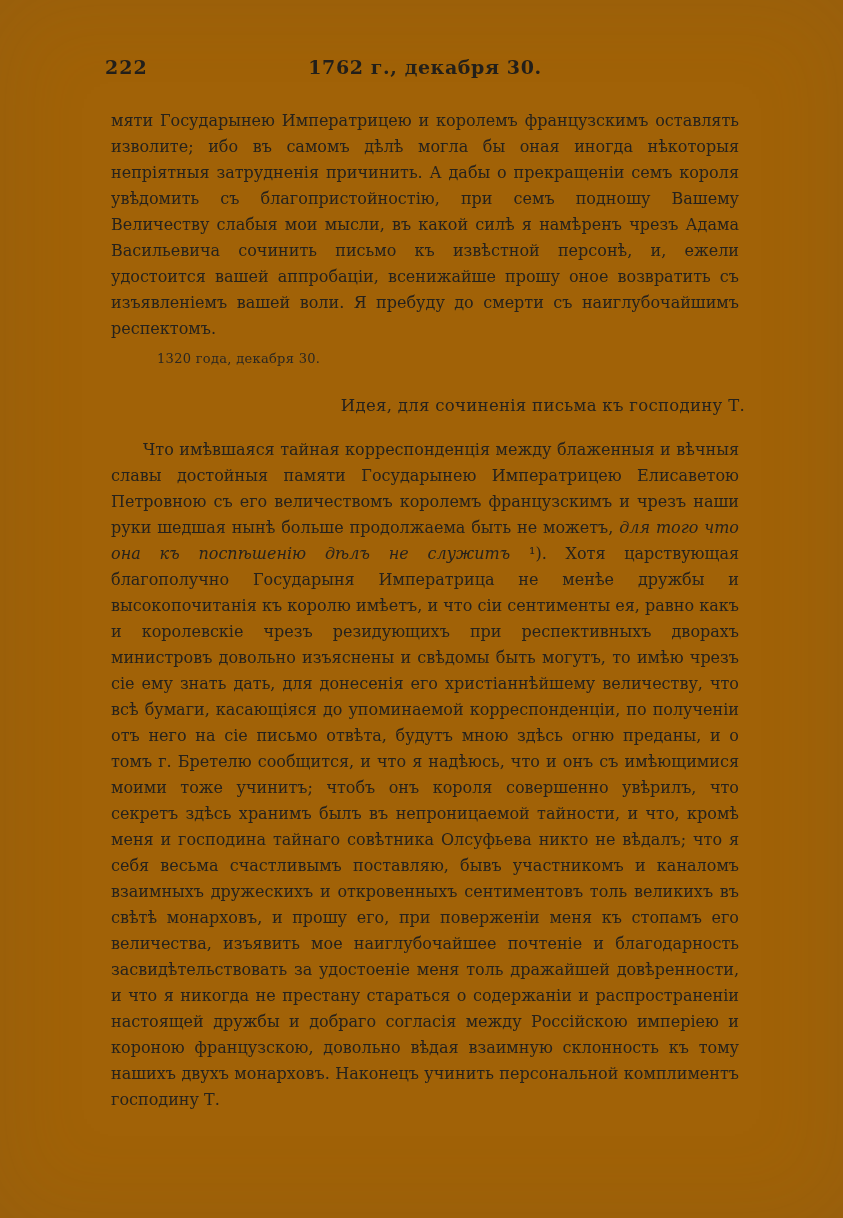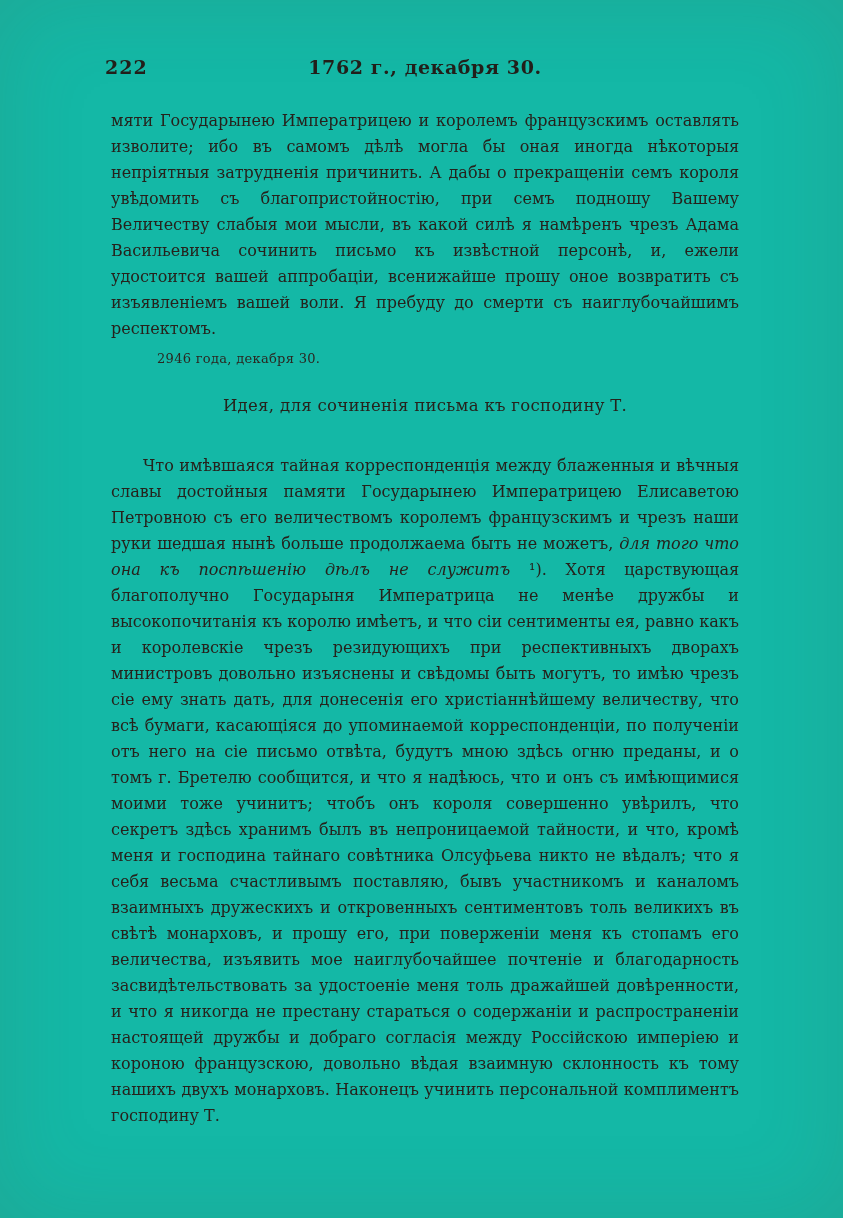"222" .page { background: #14b8a6 -> #a16207 }
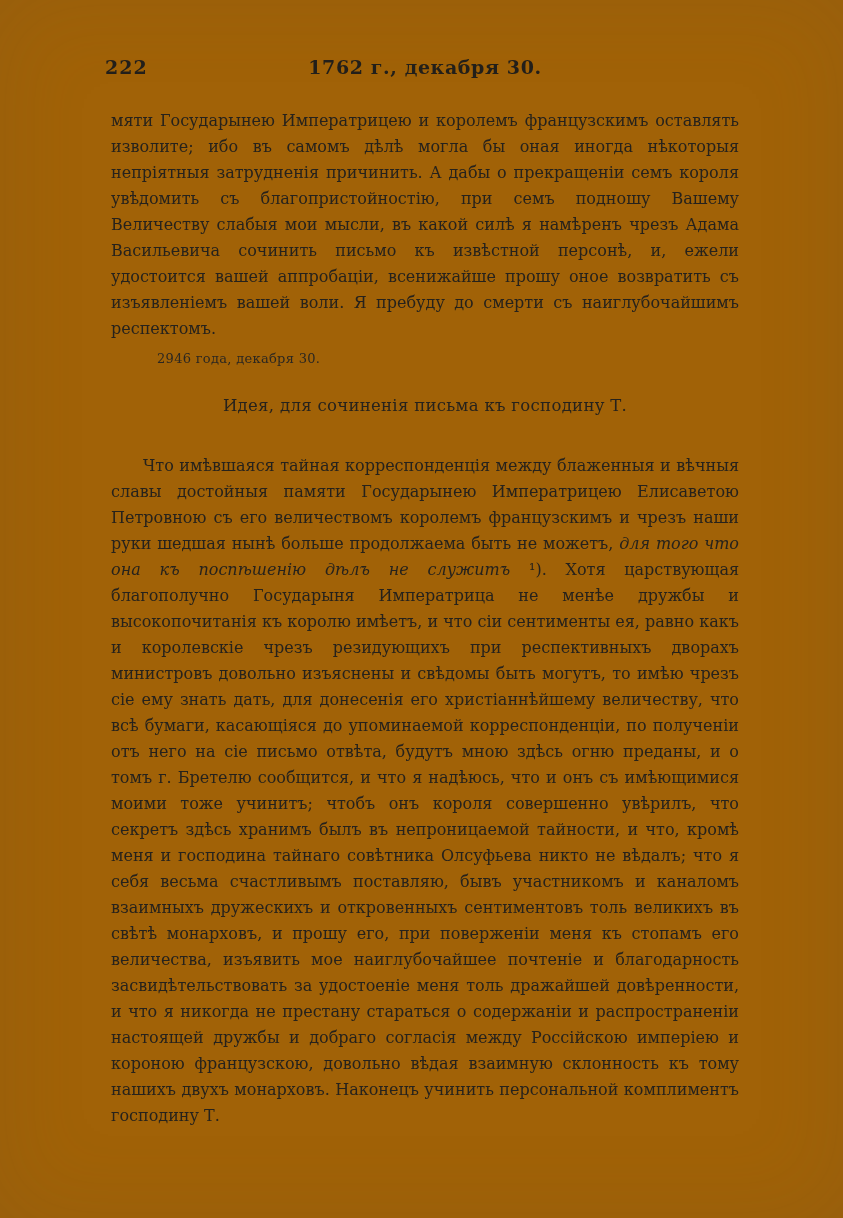"2946 года, декабря 30." p.date-line { text: 2946 -> 1320 }
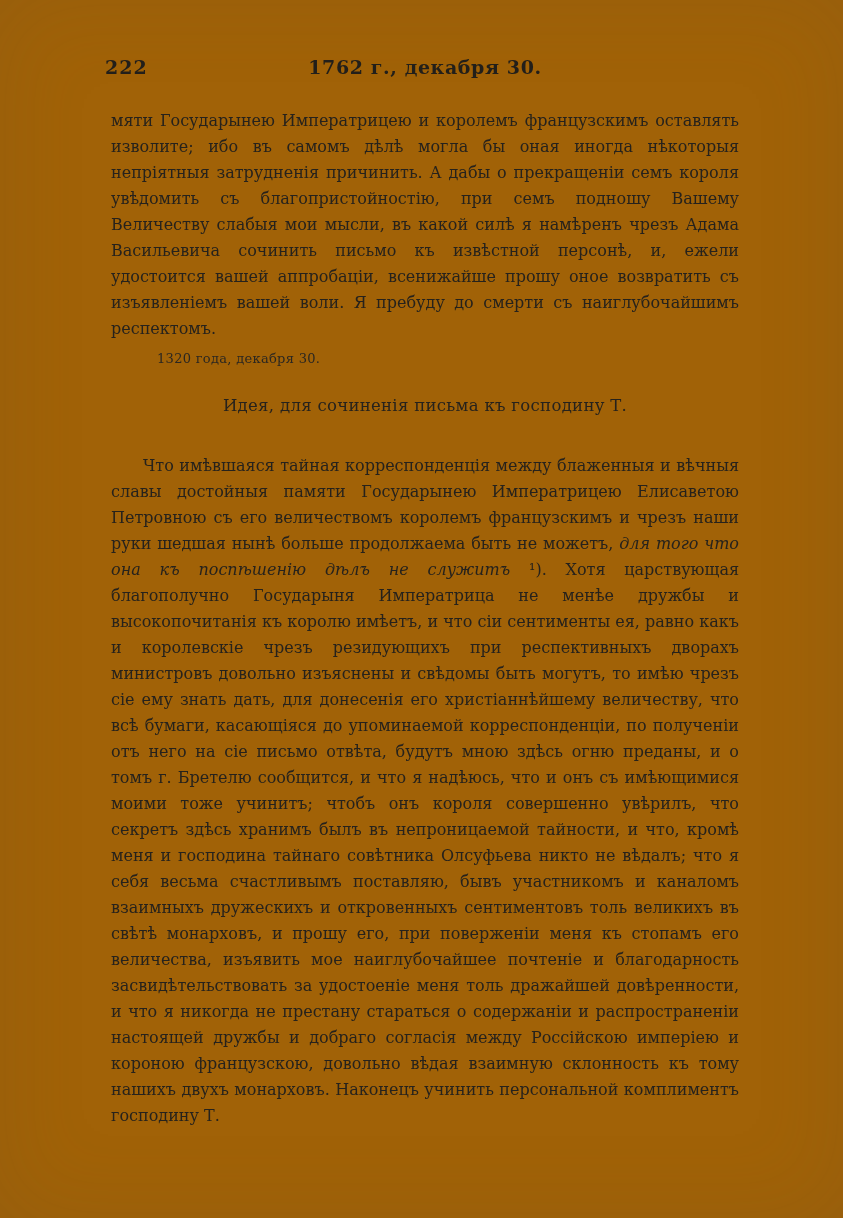"Идея, для сочиненія письма къ" .section-heading { margin: 30px 0 38px -> 30px 0 22px; text-align: center -> right }
